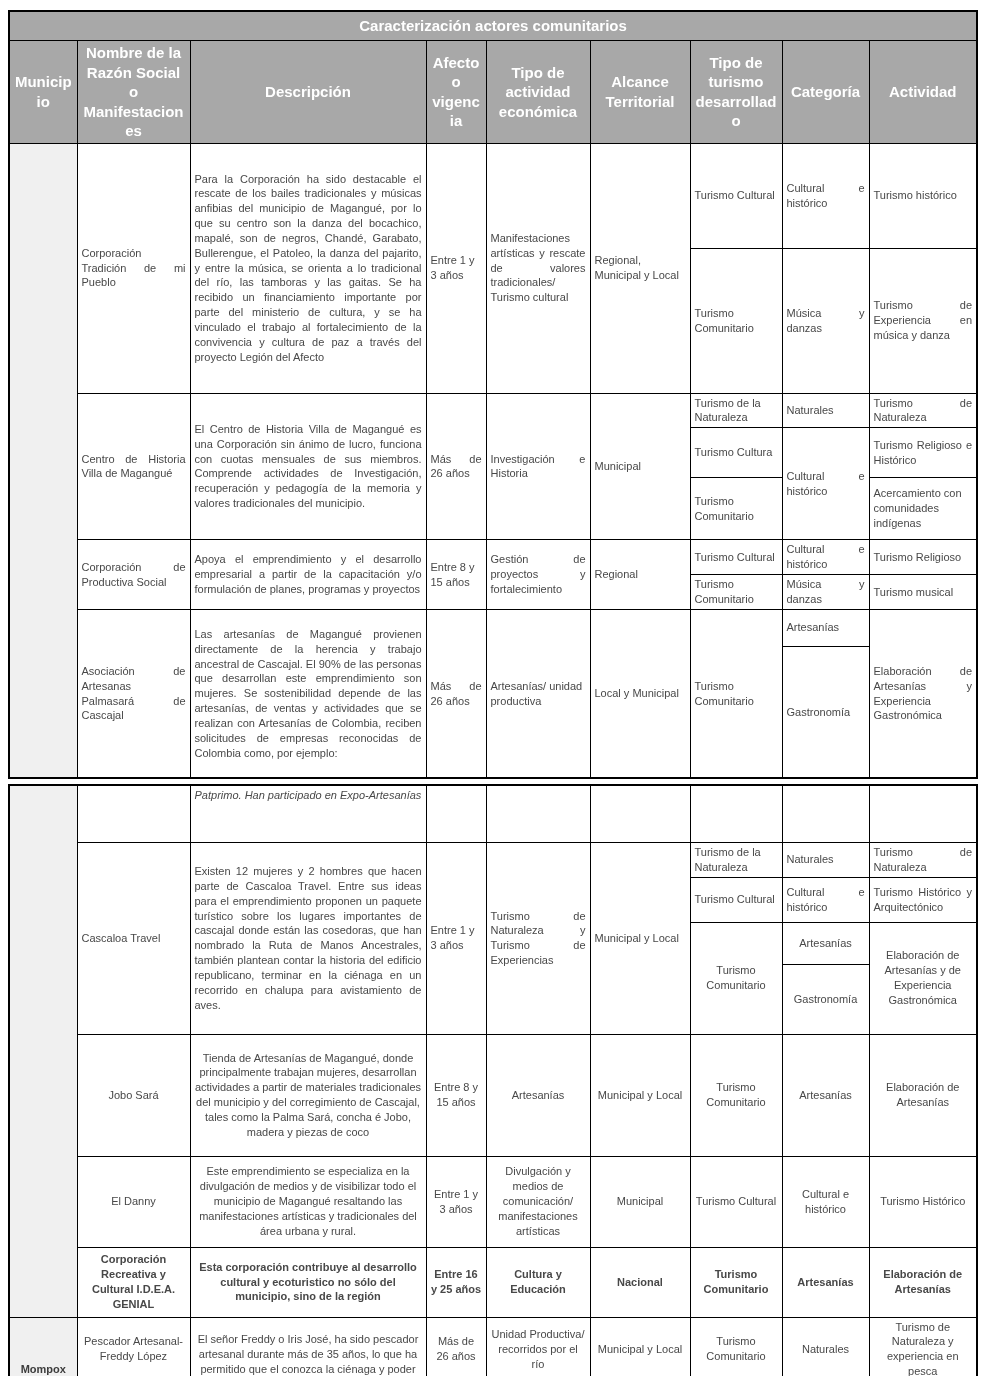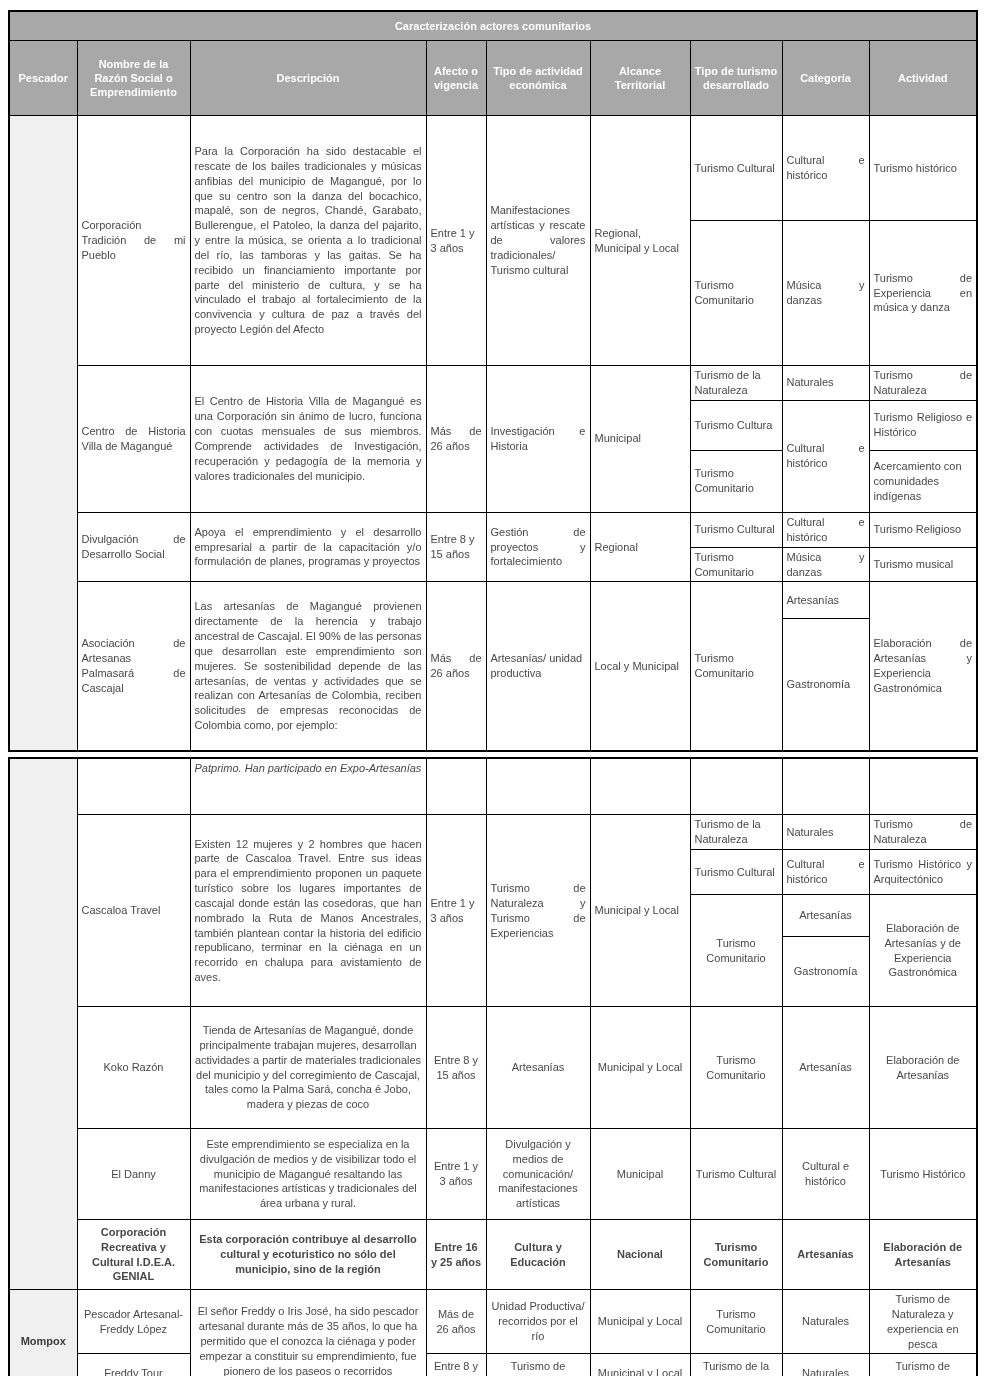"Caracterización actores comunitarios" .tbl thead th { font-size: 11px -> 15px }
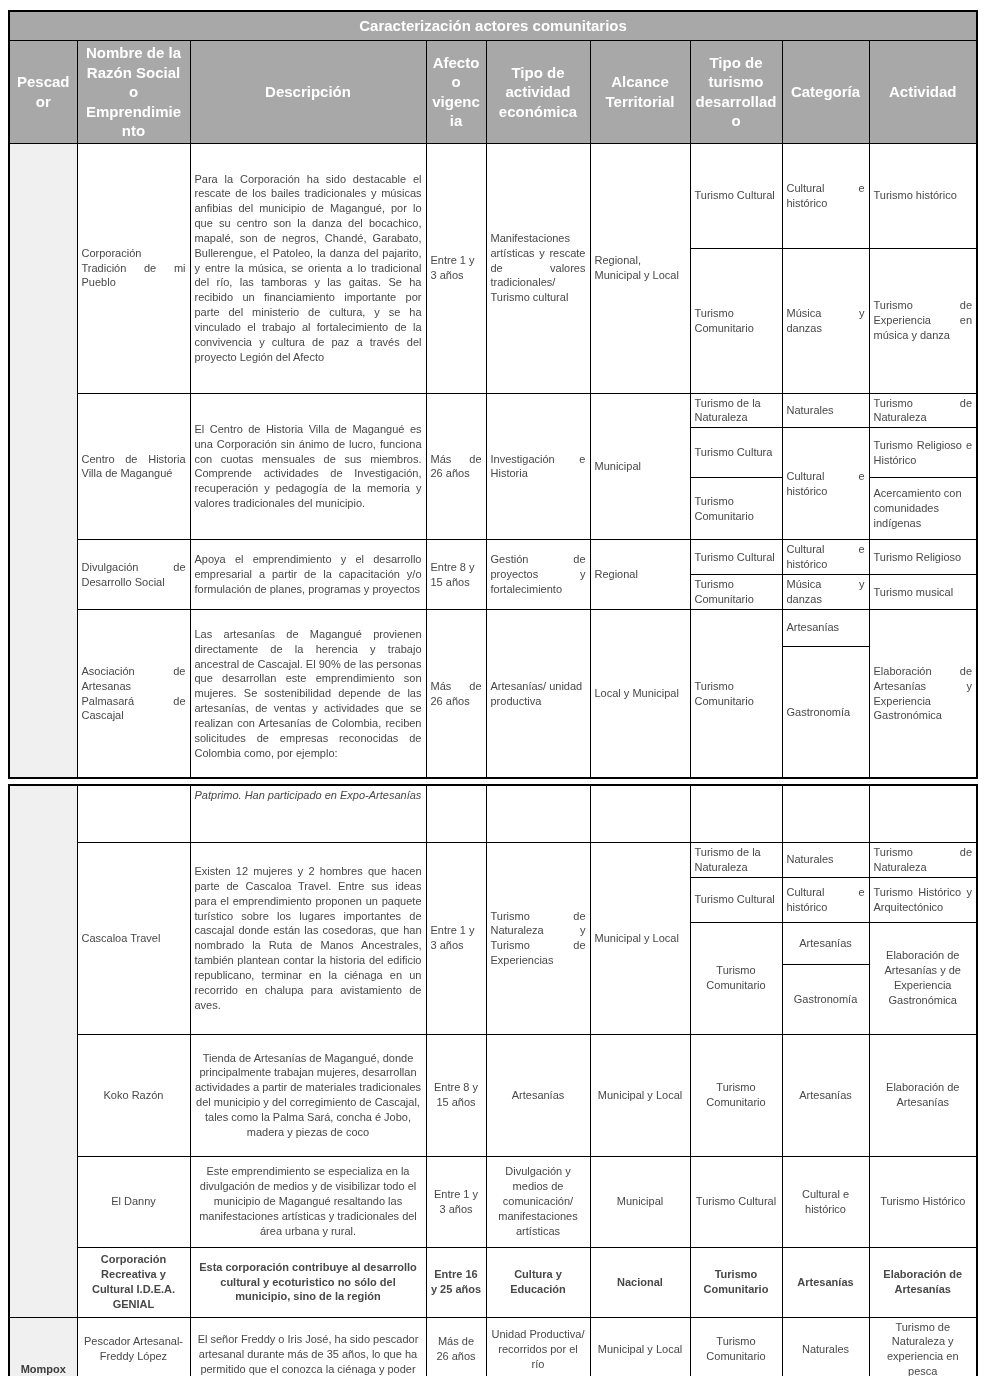"Nombre de la Razón Social" th { text: Emprendimiento -> Manifestaciones }
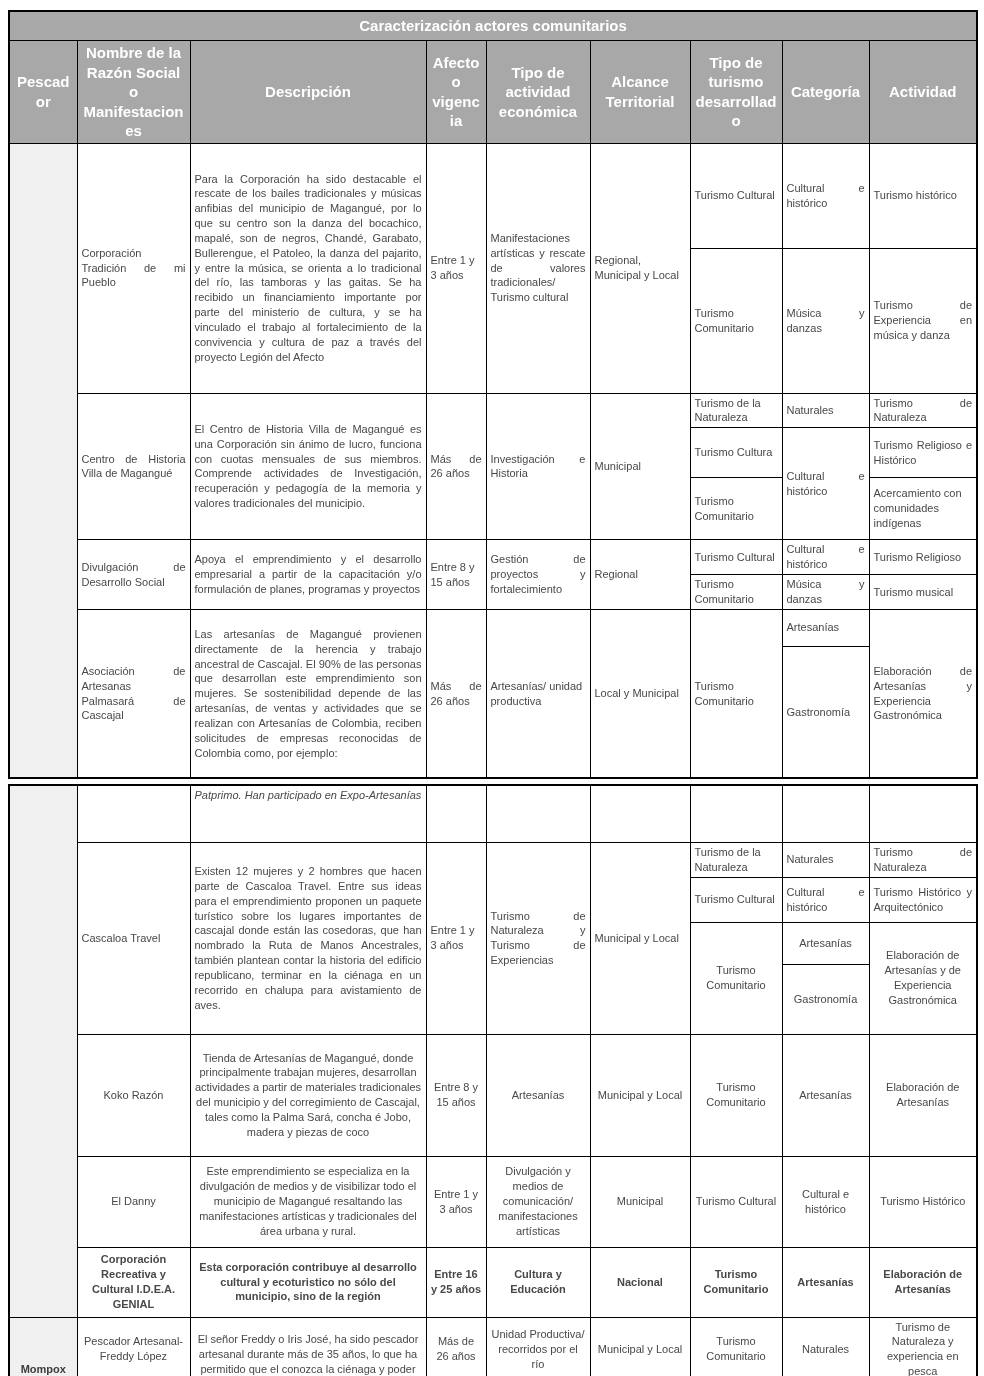"Pescador" th { text: Pescador -> Municipio }
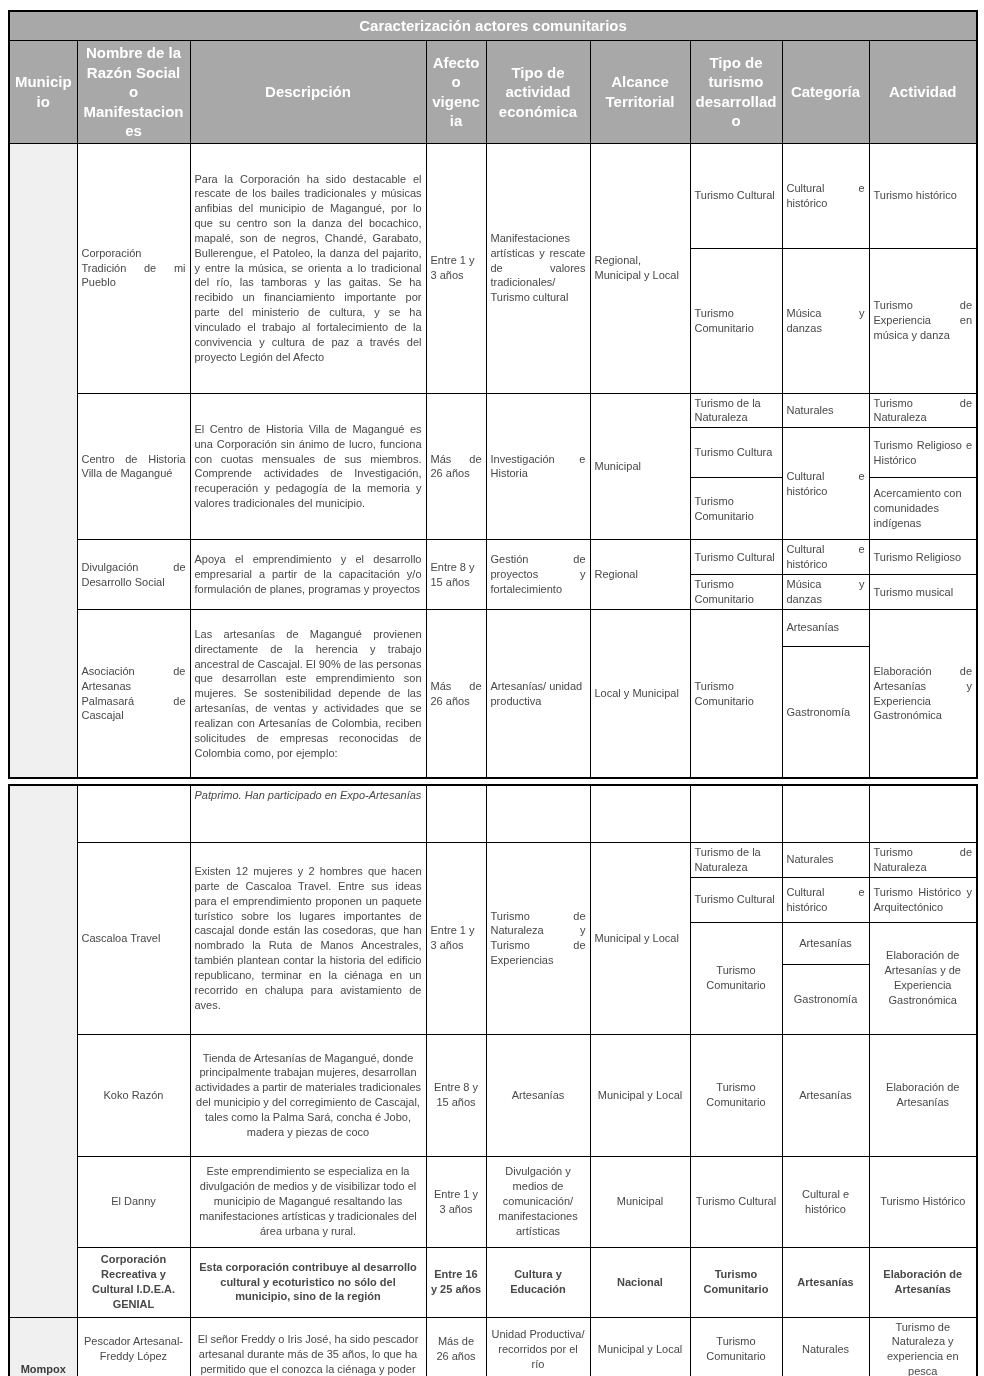"Divulgación de Desarrollo Social" td.al-j { text: Divulgación de Desarrollo -> Corporación de Productiva }
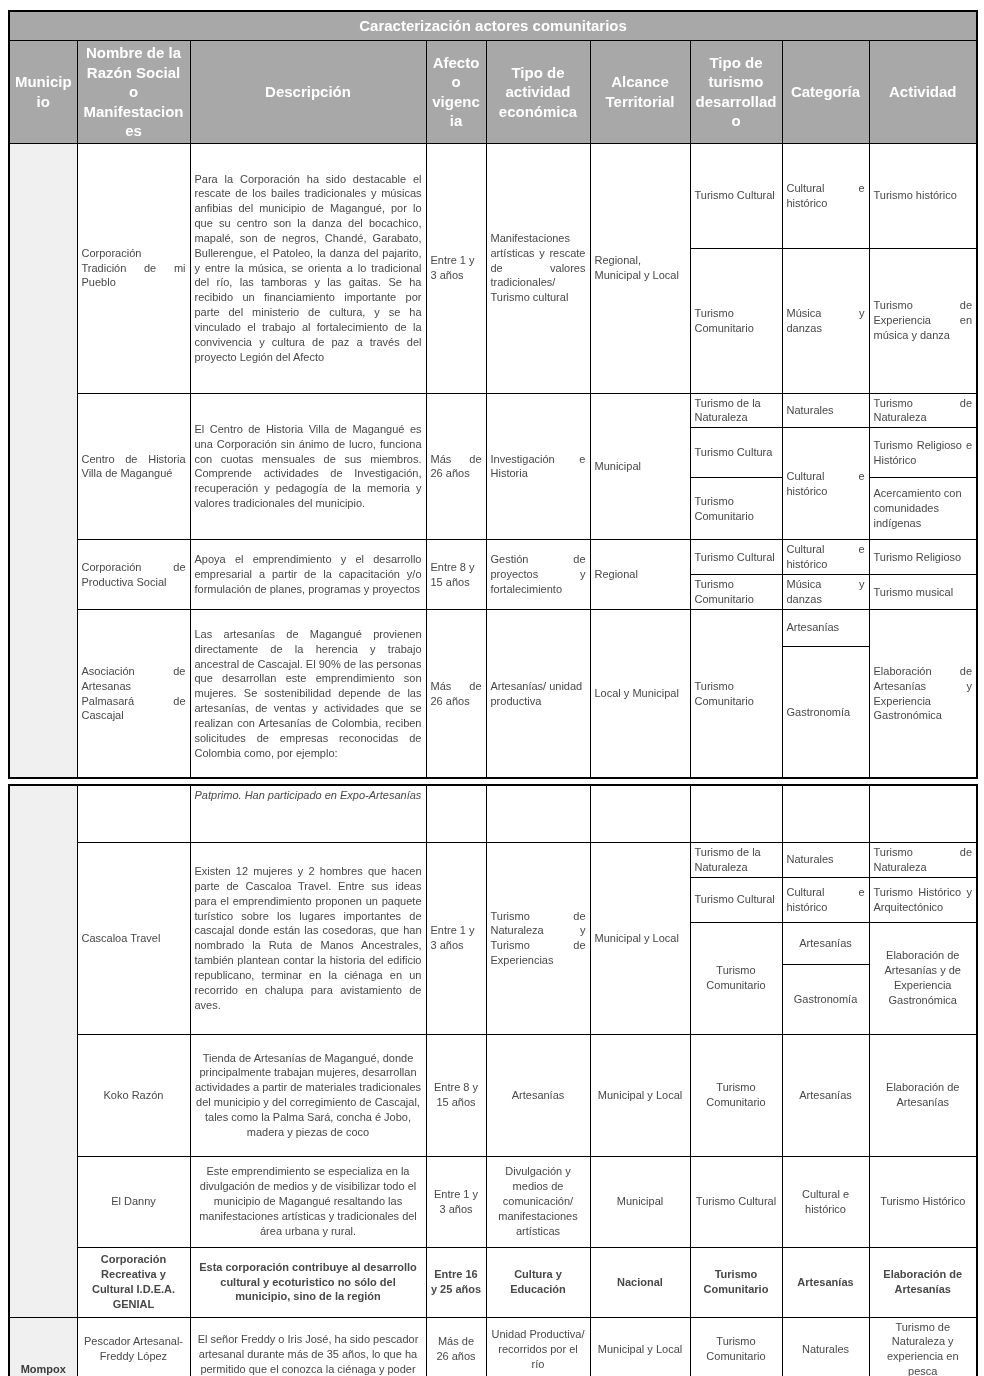"Koko Razón" td.al-c { text: Koko Razón -> Jobo Sará }
